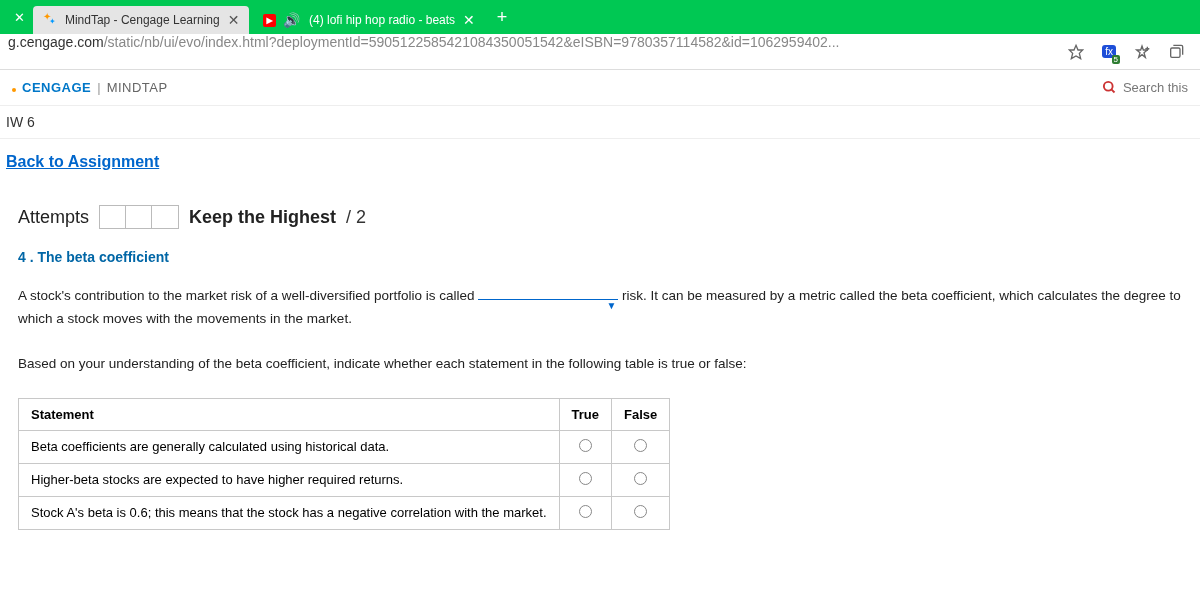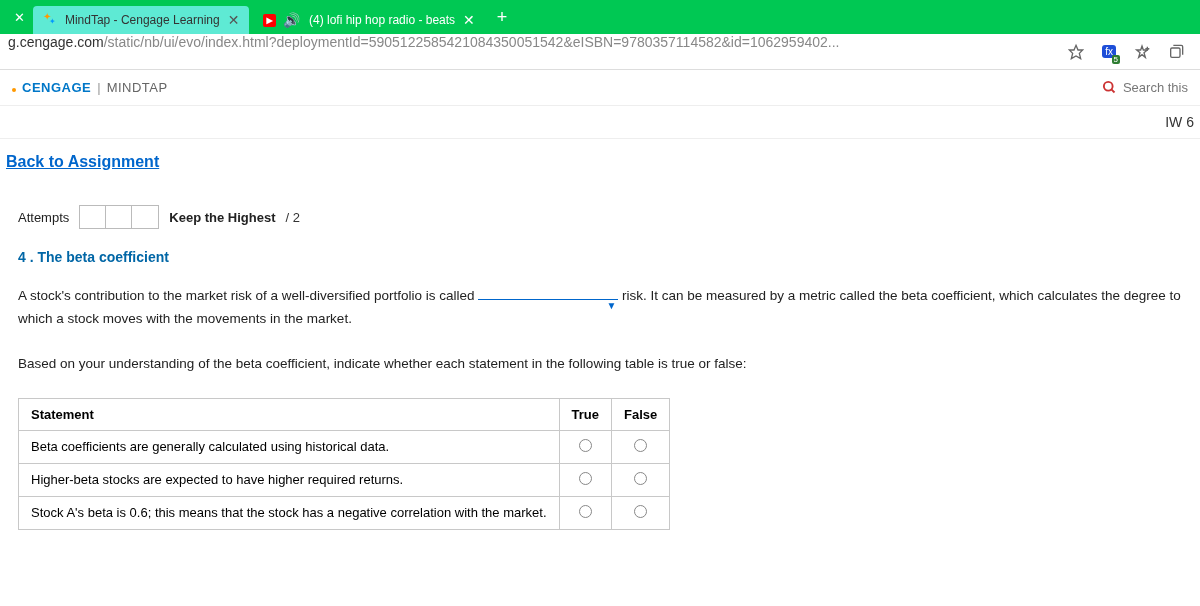"MindTap - Cengage Learning" .tab { background: #5eead4 -> #e5e5e5 }
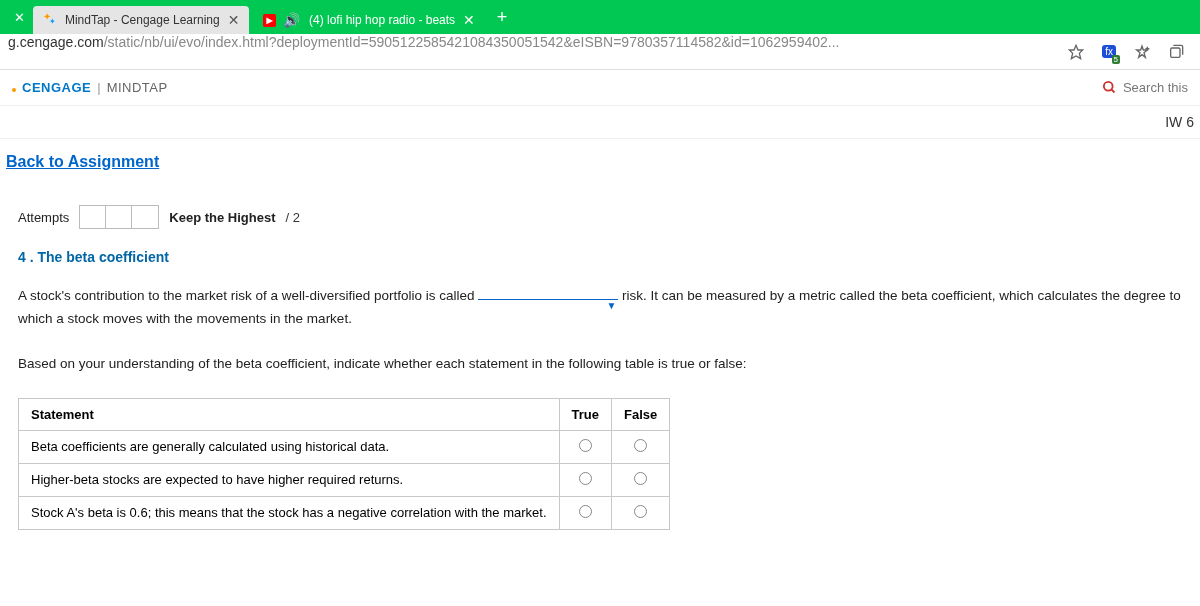"IW 6" .crumb { text-align: right -> none }
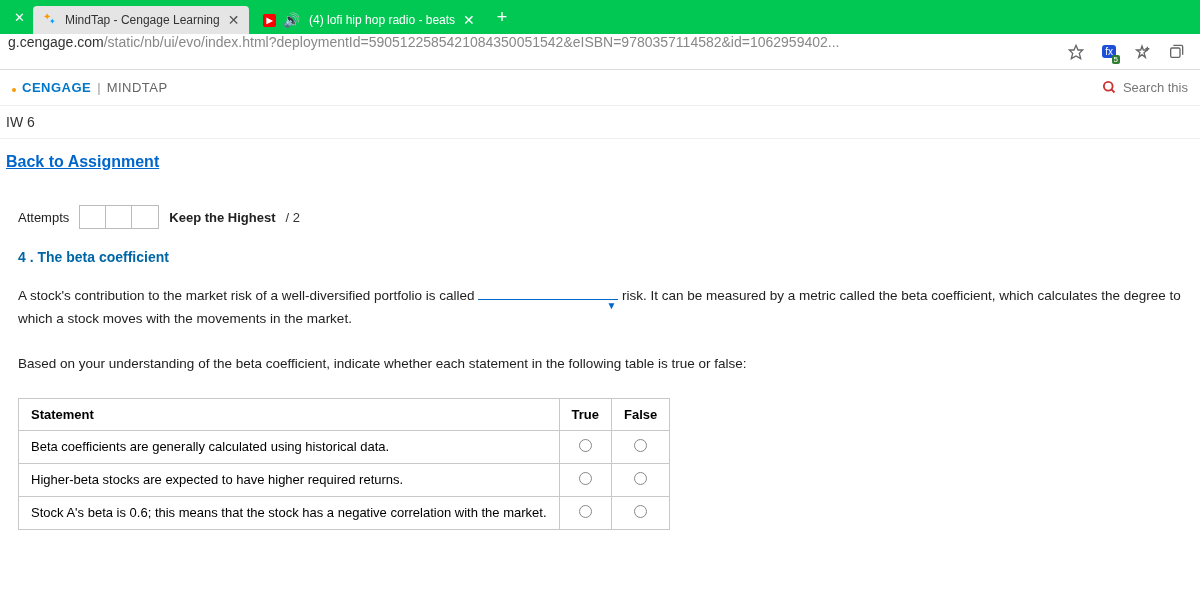"Attempts" .attempts-row { font-size: 13px -> 18px }
